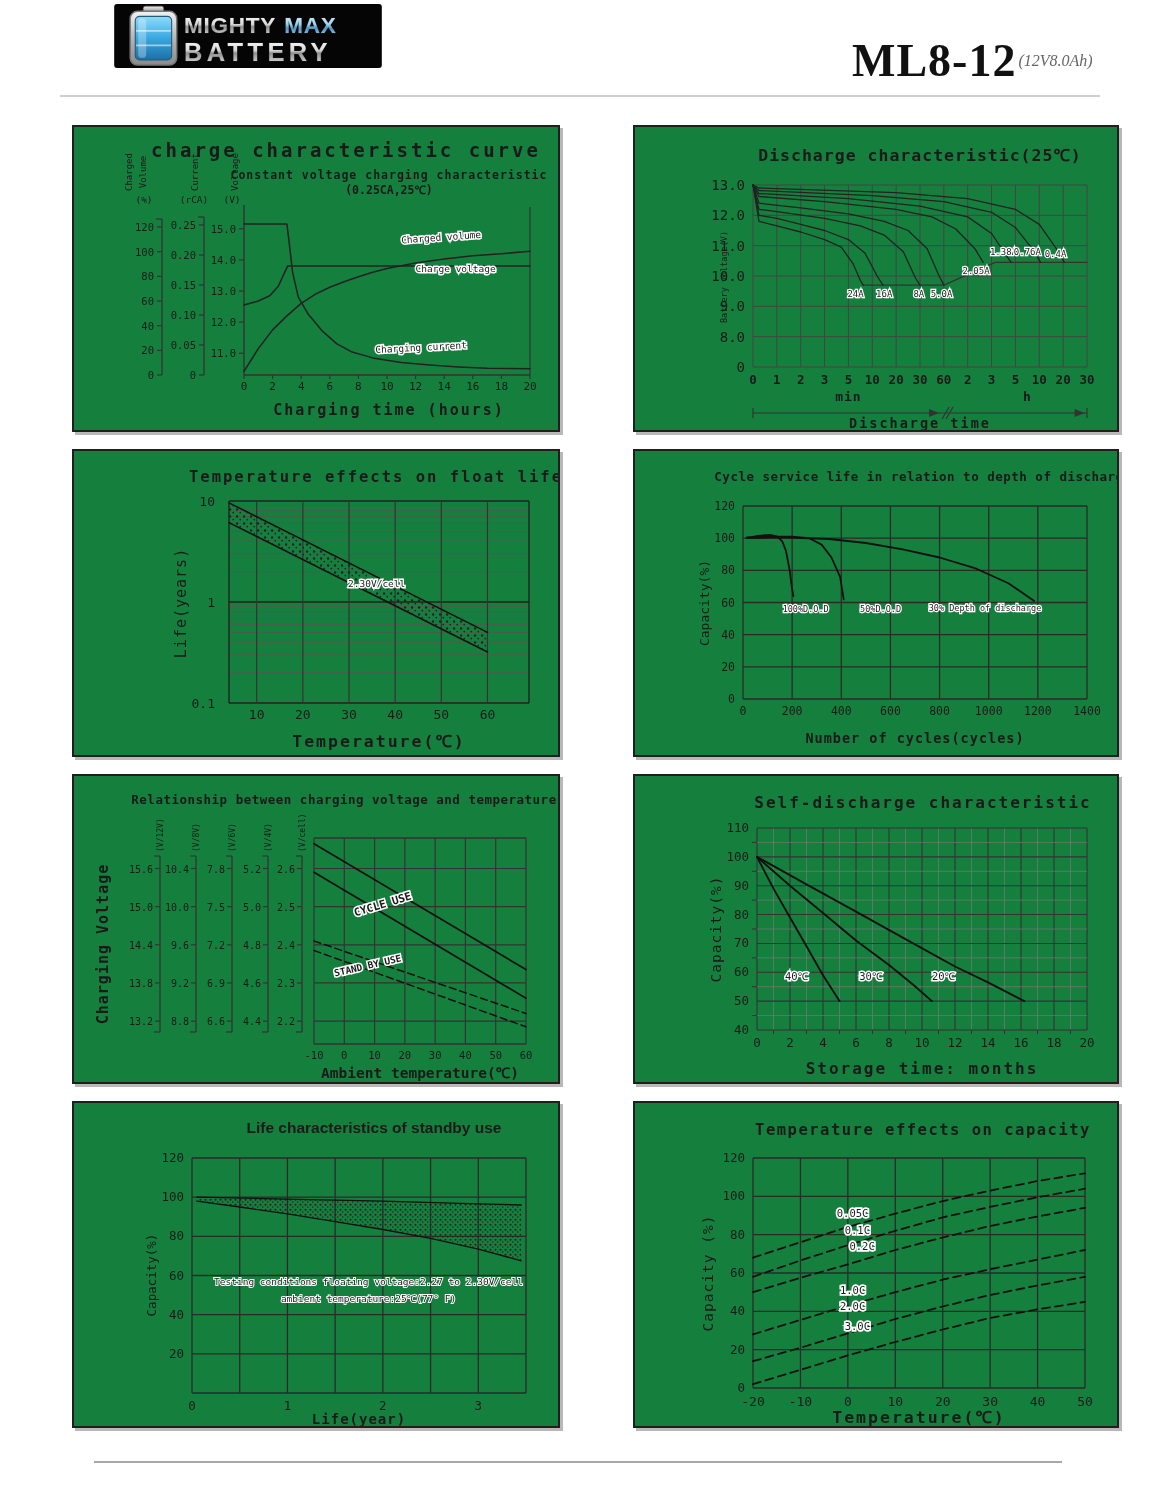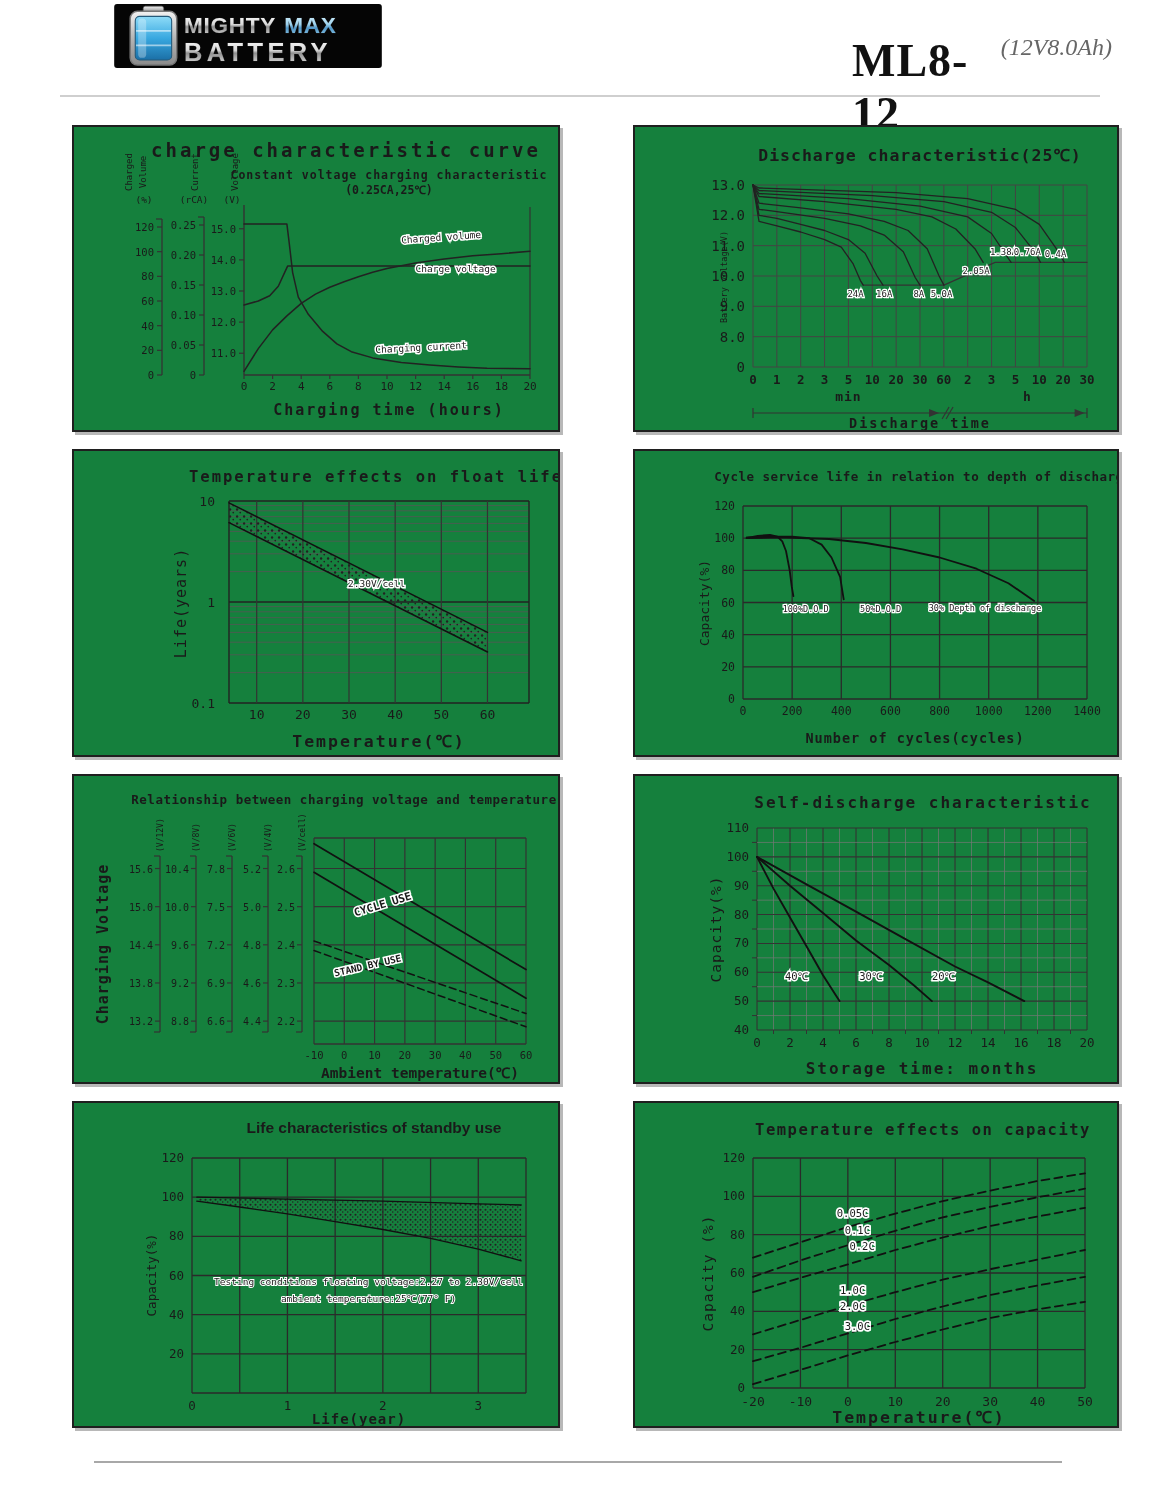"ML8-12" .model { align-items: flex-start -> center }
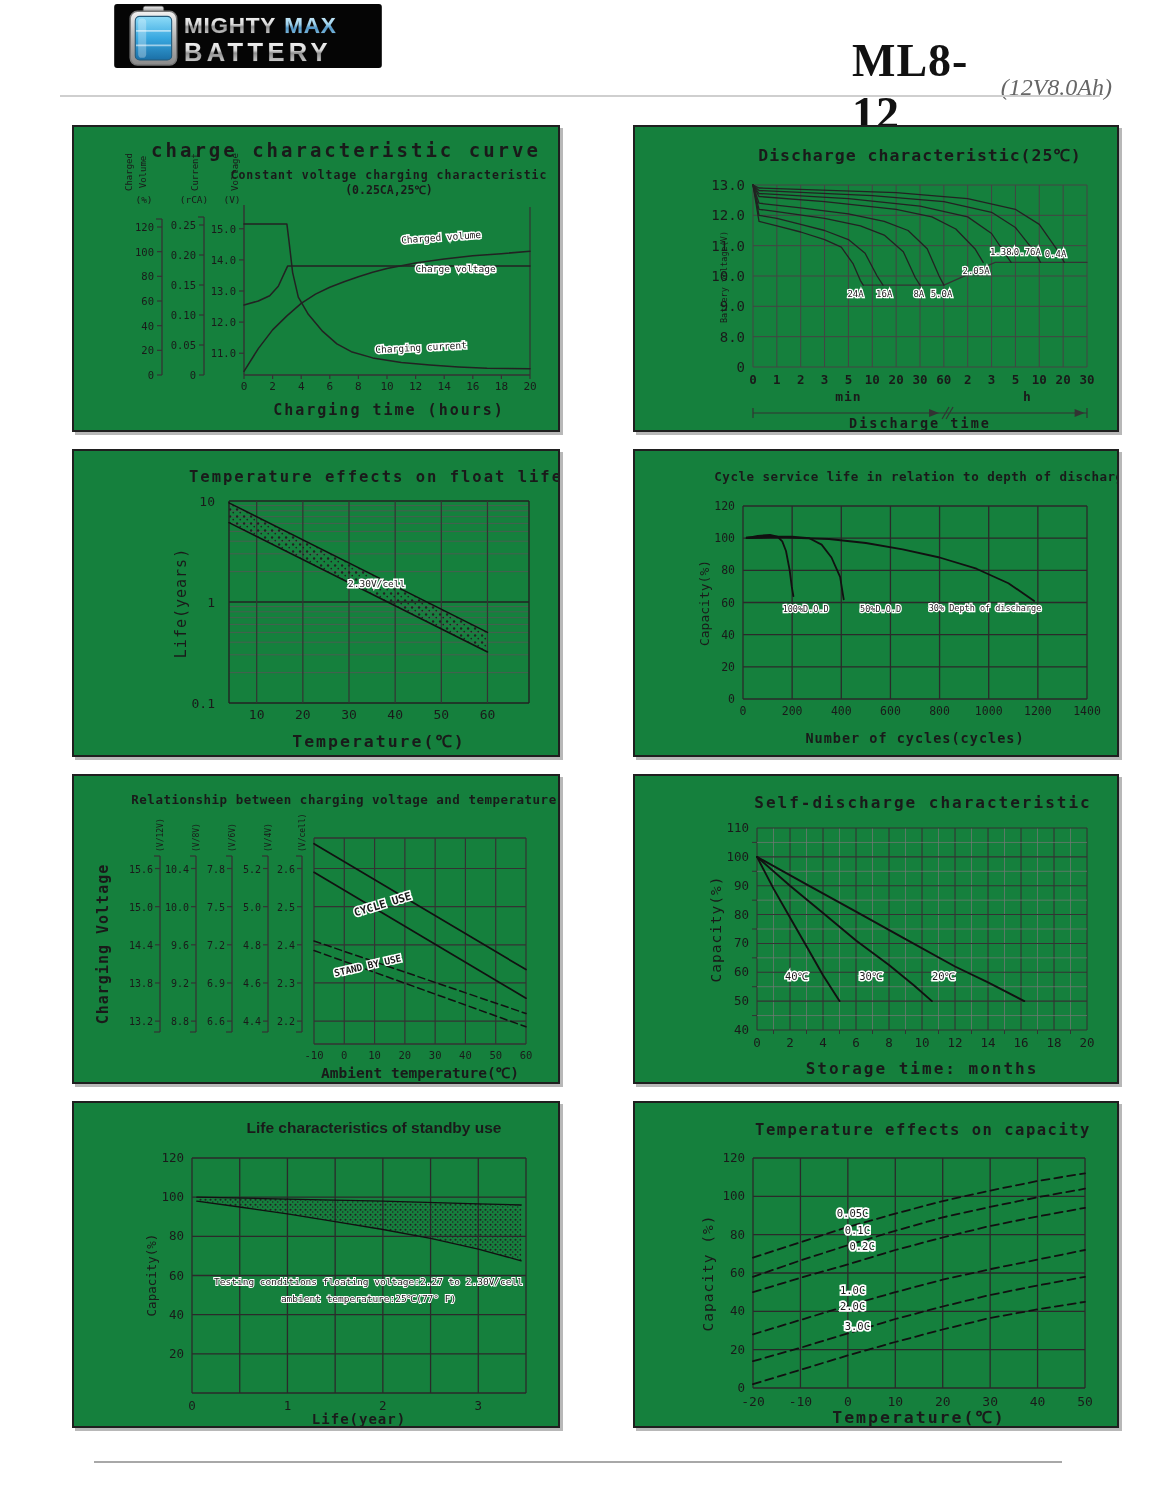"(12V8.0Ah)" .model-spec { font-size: 24px -> 16px }
